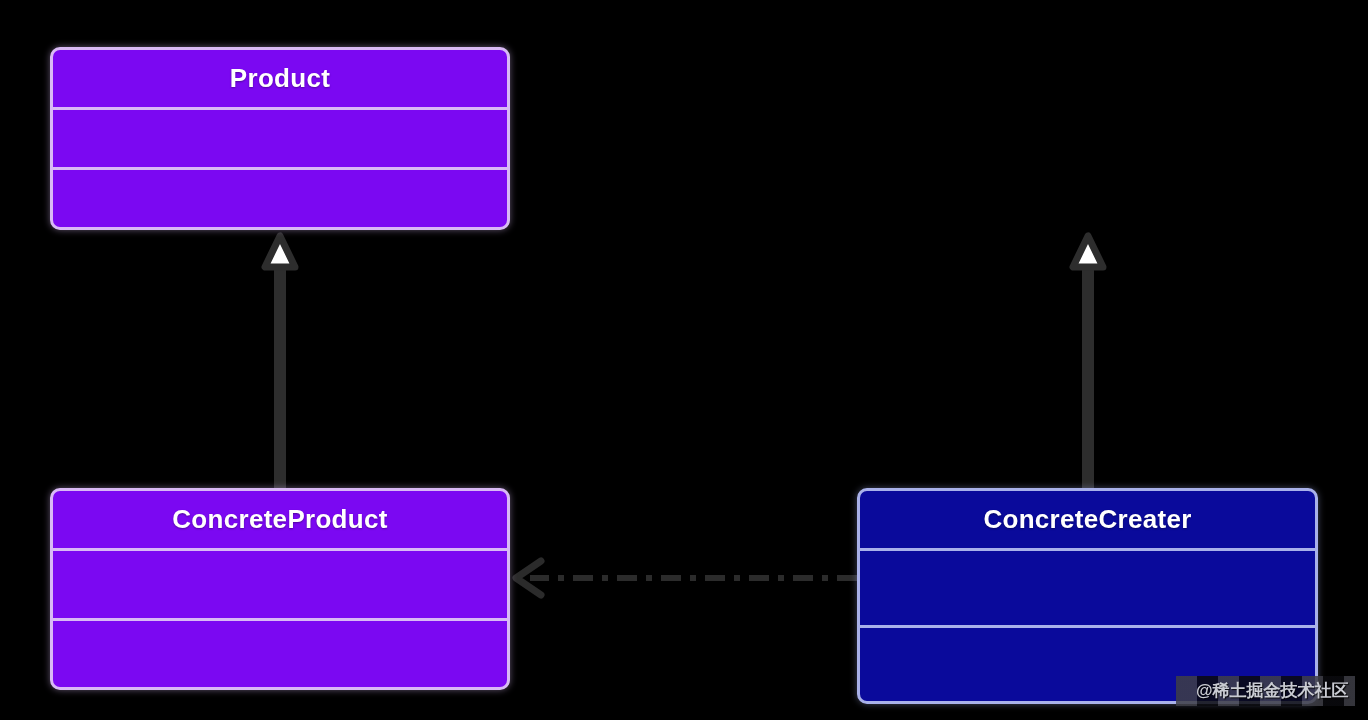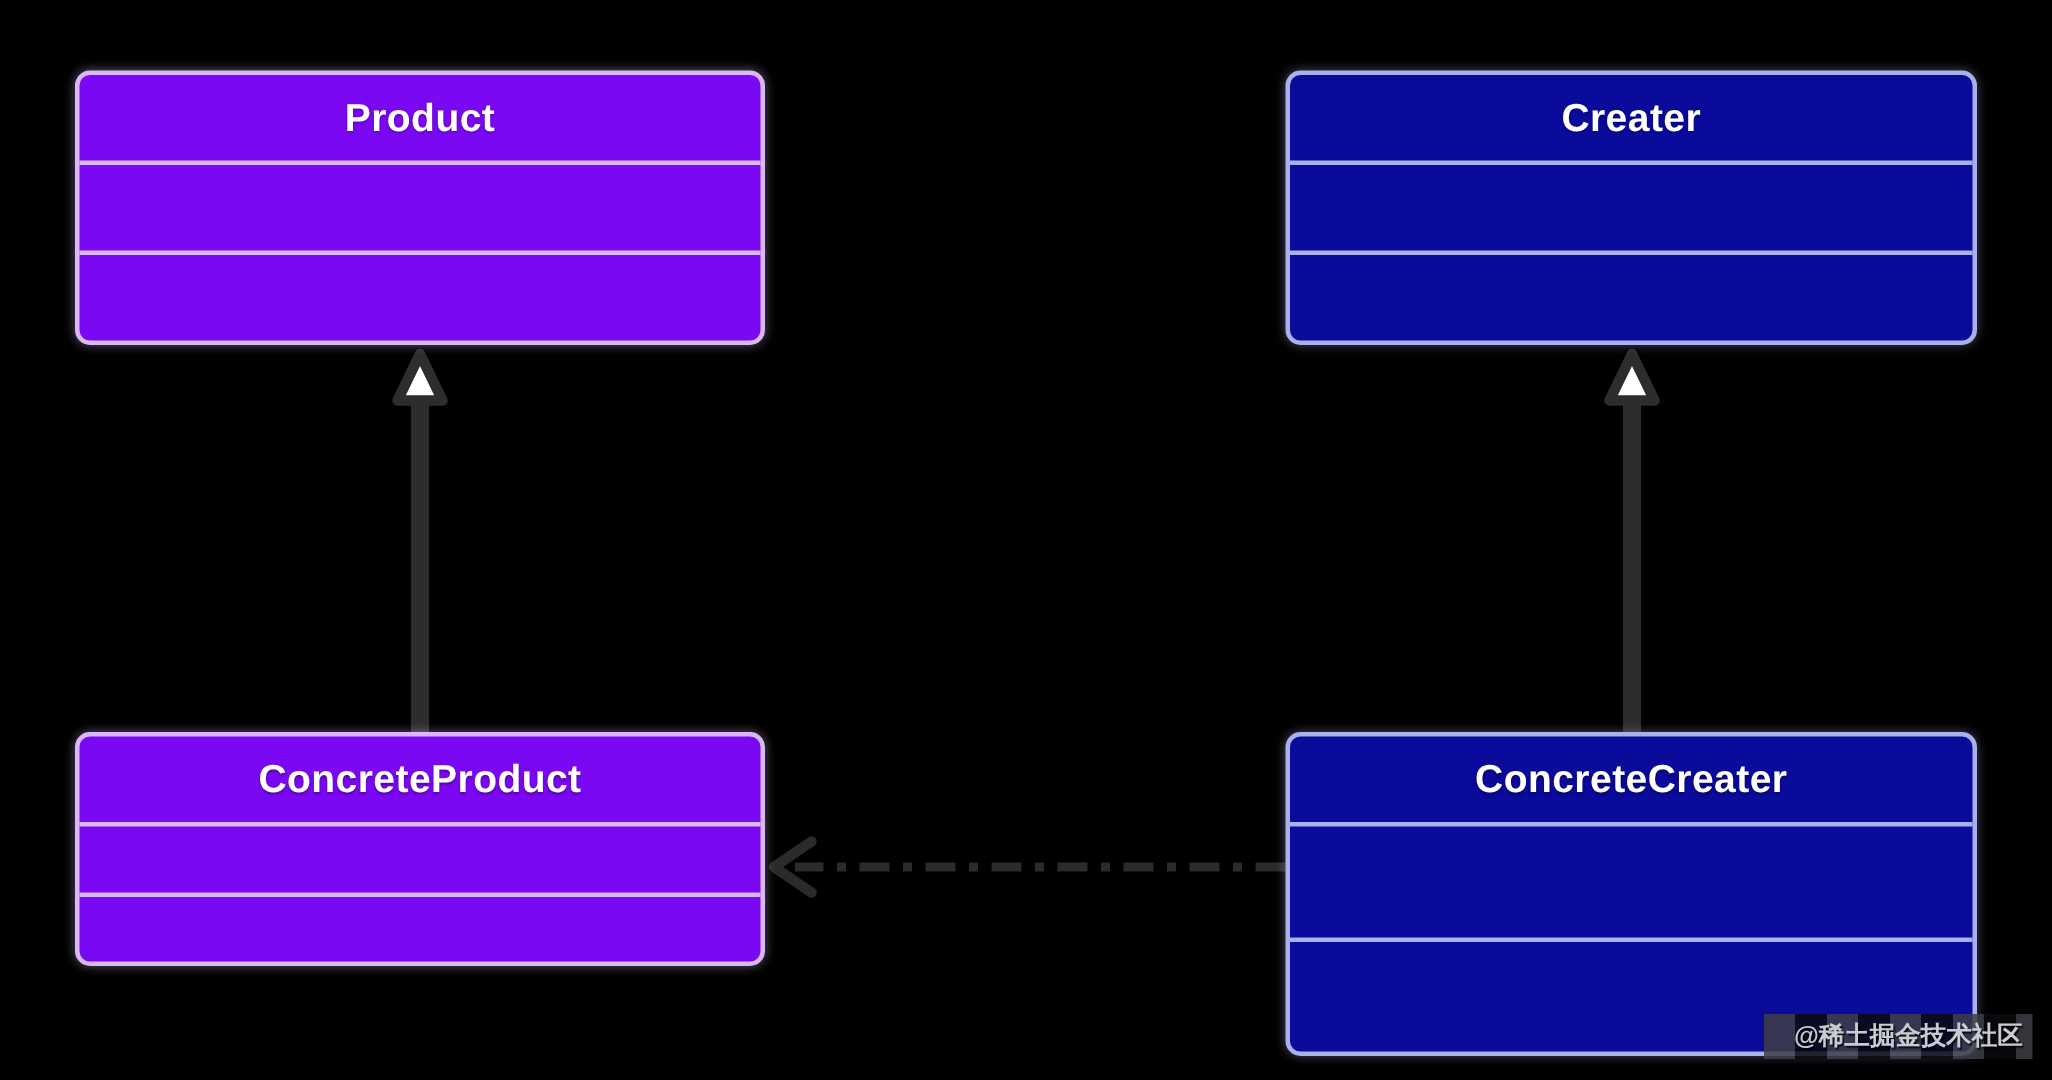"Creater" div.class-box { html: <div> <div>Creater</div> <div></div> <div></div> </div> -> none }
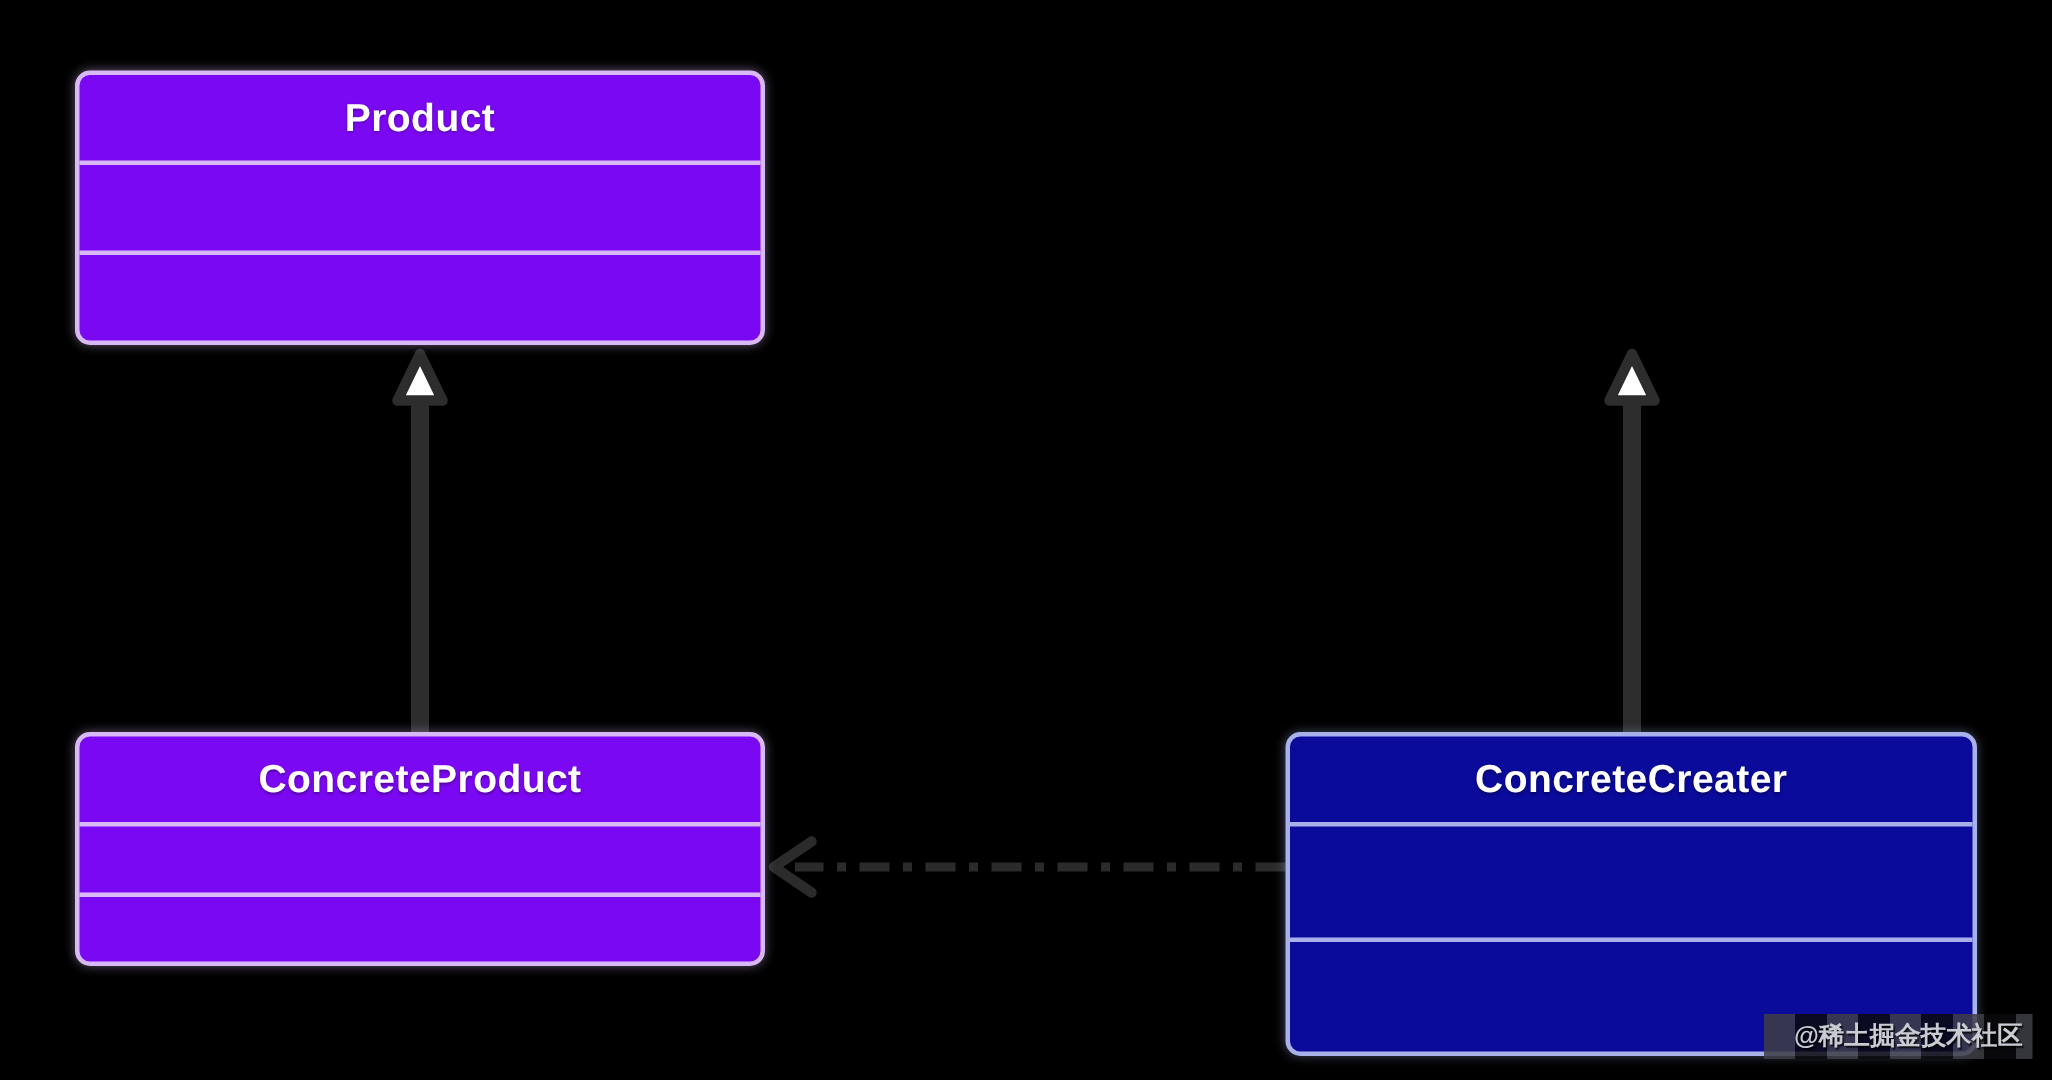"ConcreteProduct" #box-concrete-product { height: 156px -> 202px }
